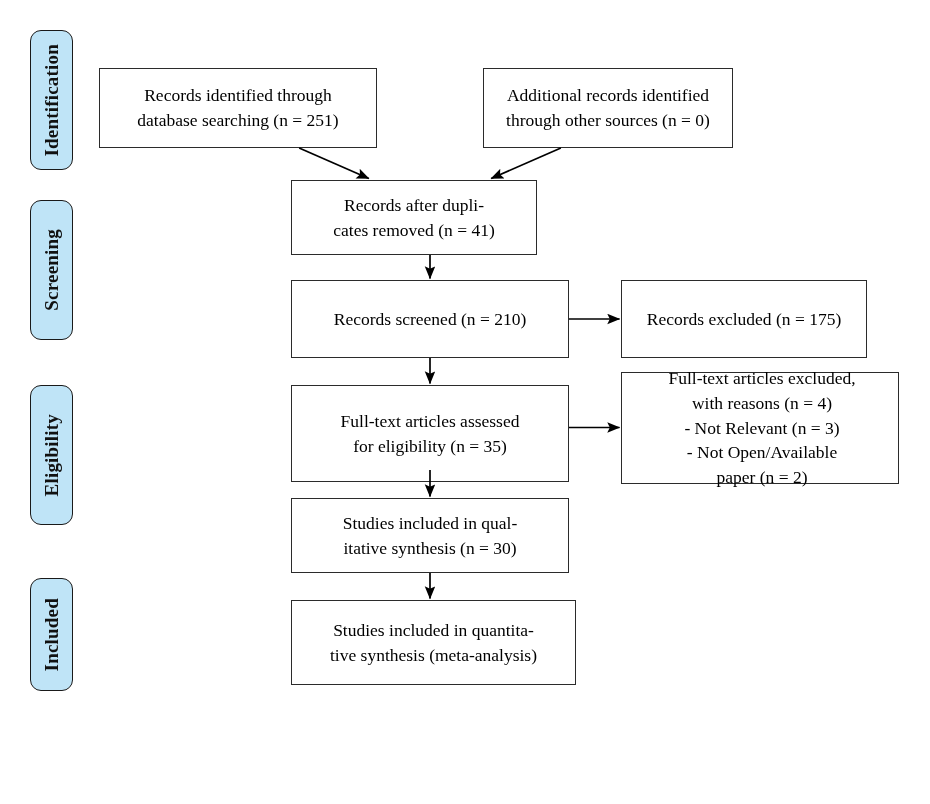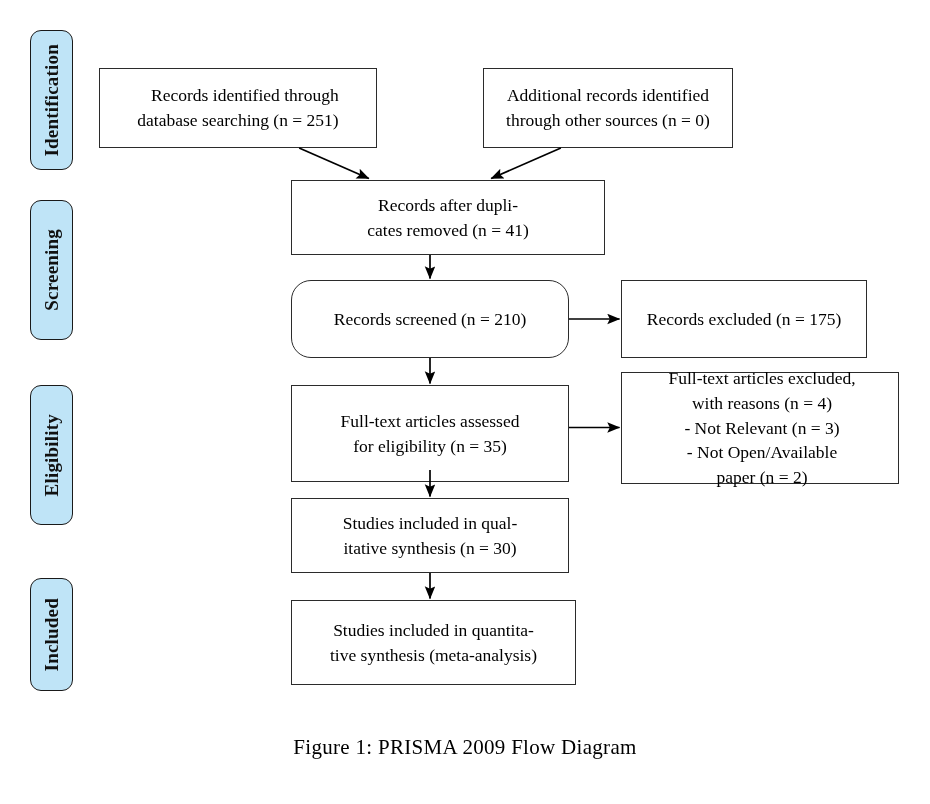"Records identified through" div.flow-box { text-align: right -> none }
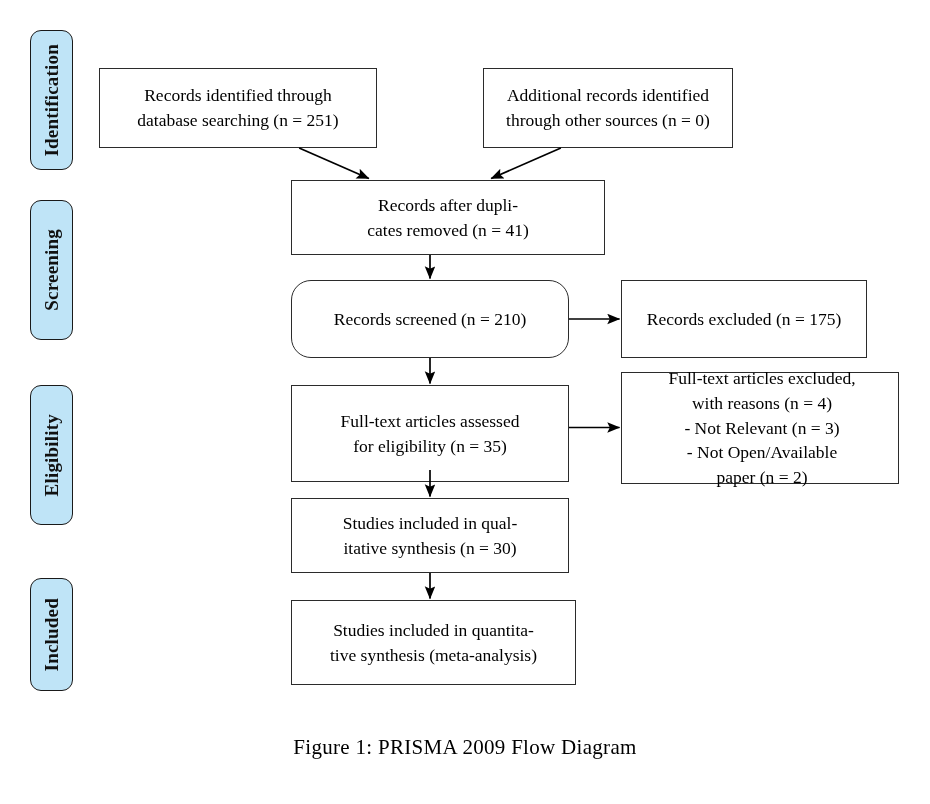"Records after dupli-" div.flow-box { width: 314px -> 246px }
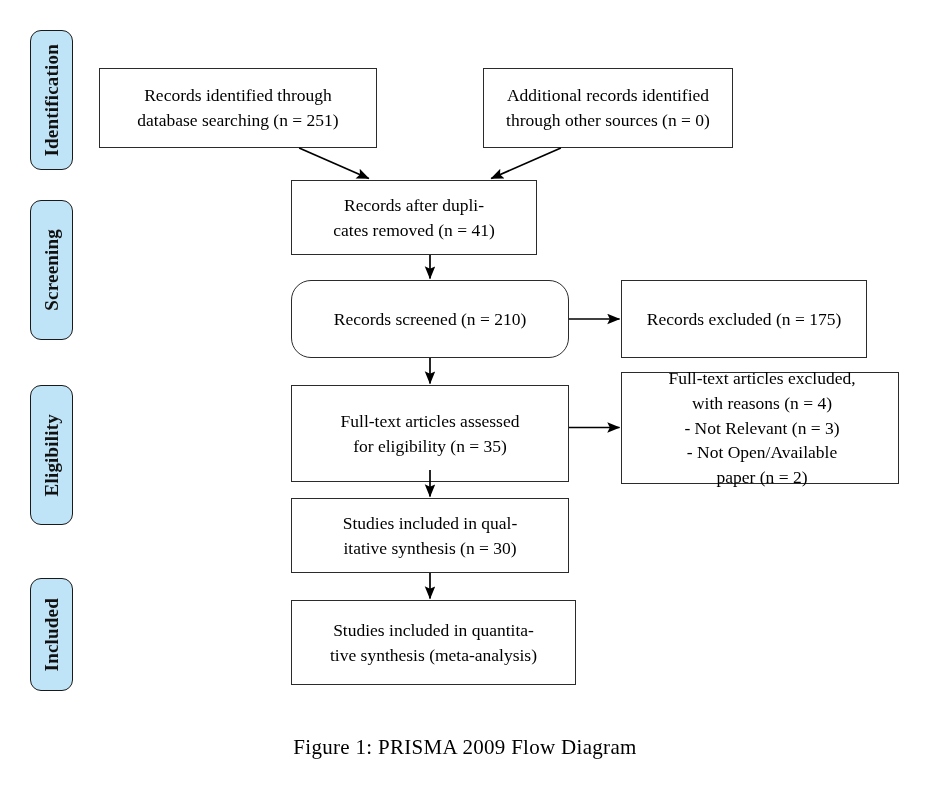"Records screened (n = 210)" div.flow-box { border-radius: 20px -> none }
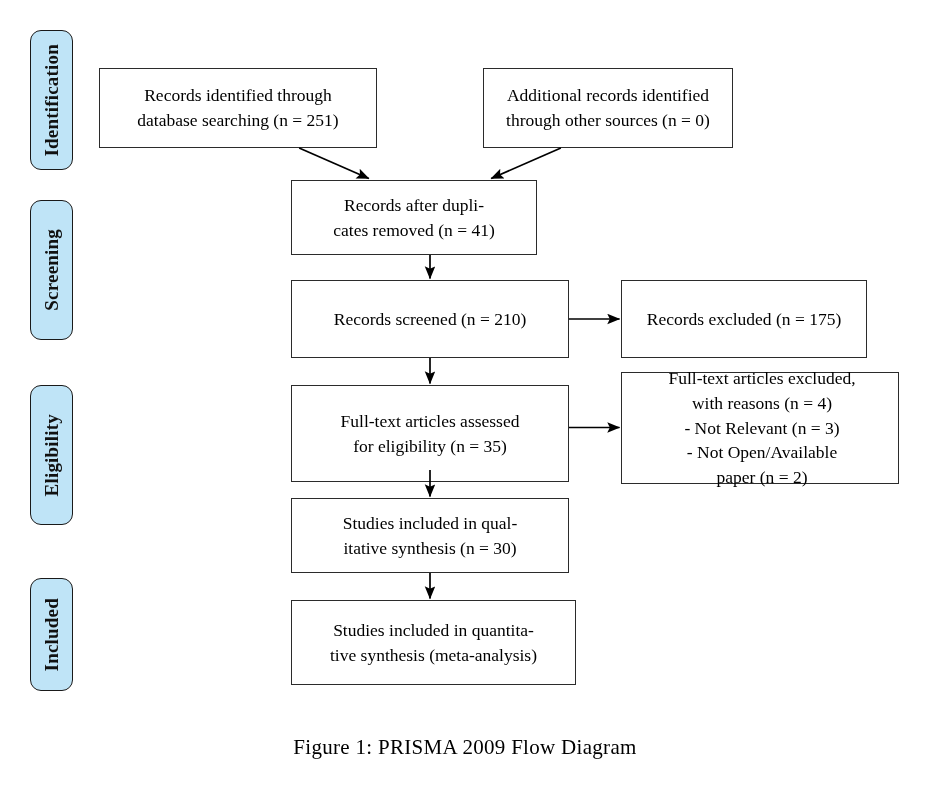"Figure 1: PRISMA 2009 Flow" div { html: <div>Figure 1: PRISMA 2009 Flow Diagram</div> -> none }
